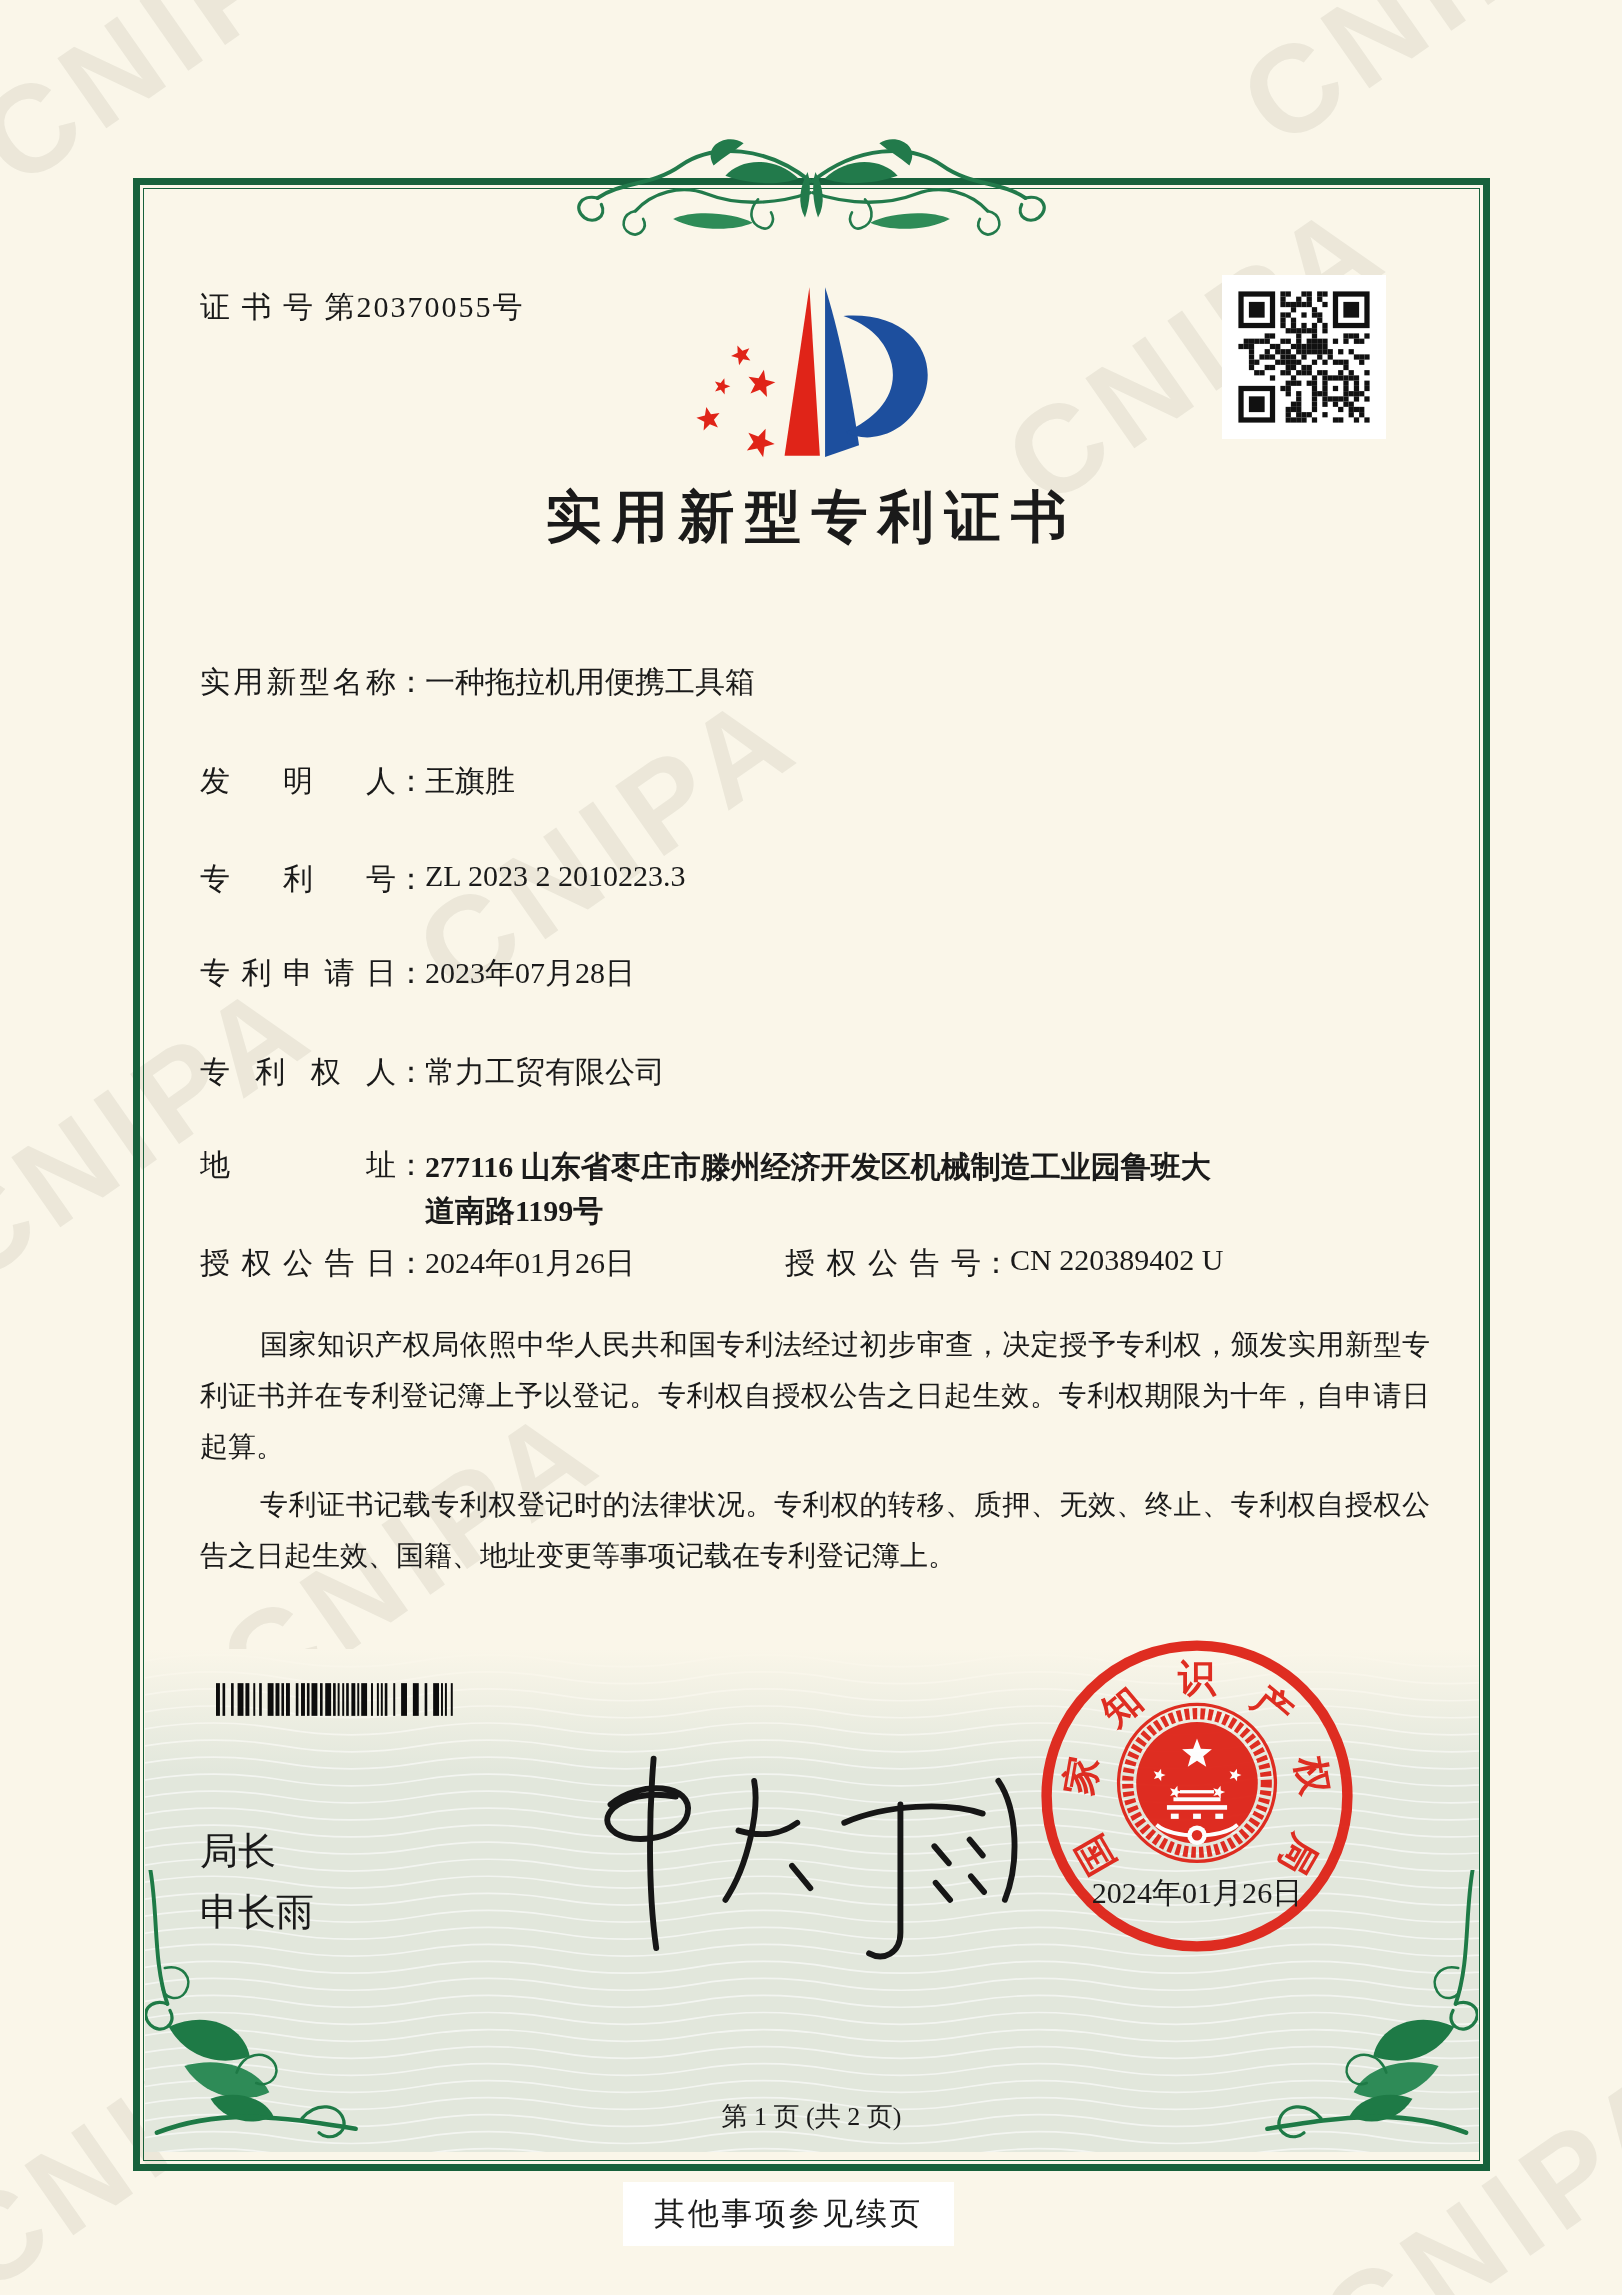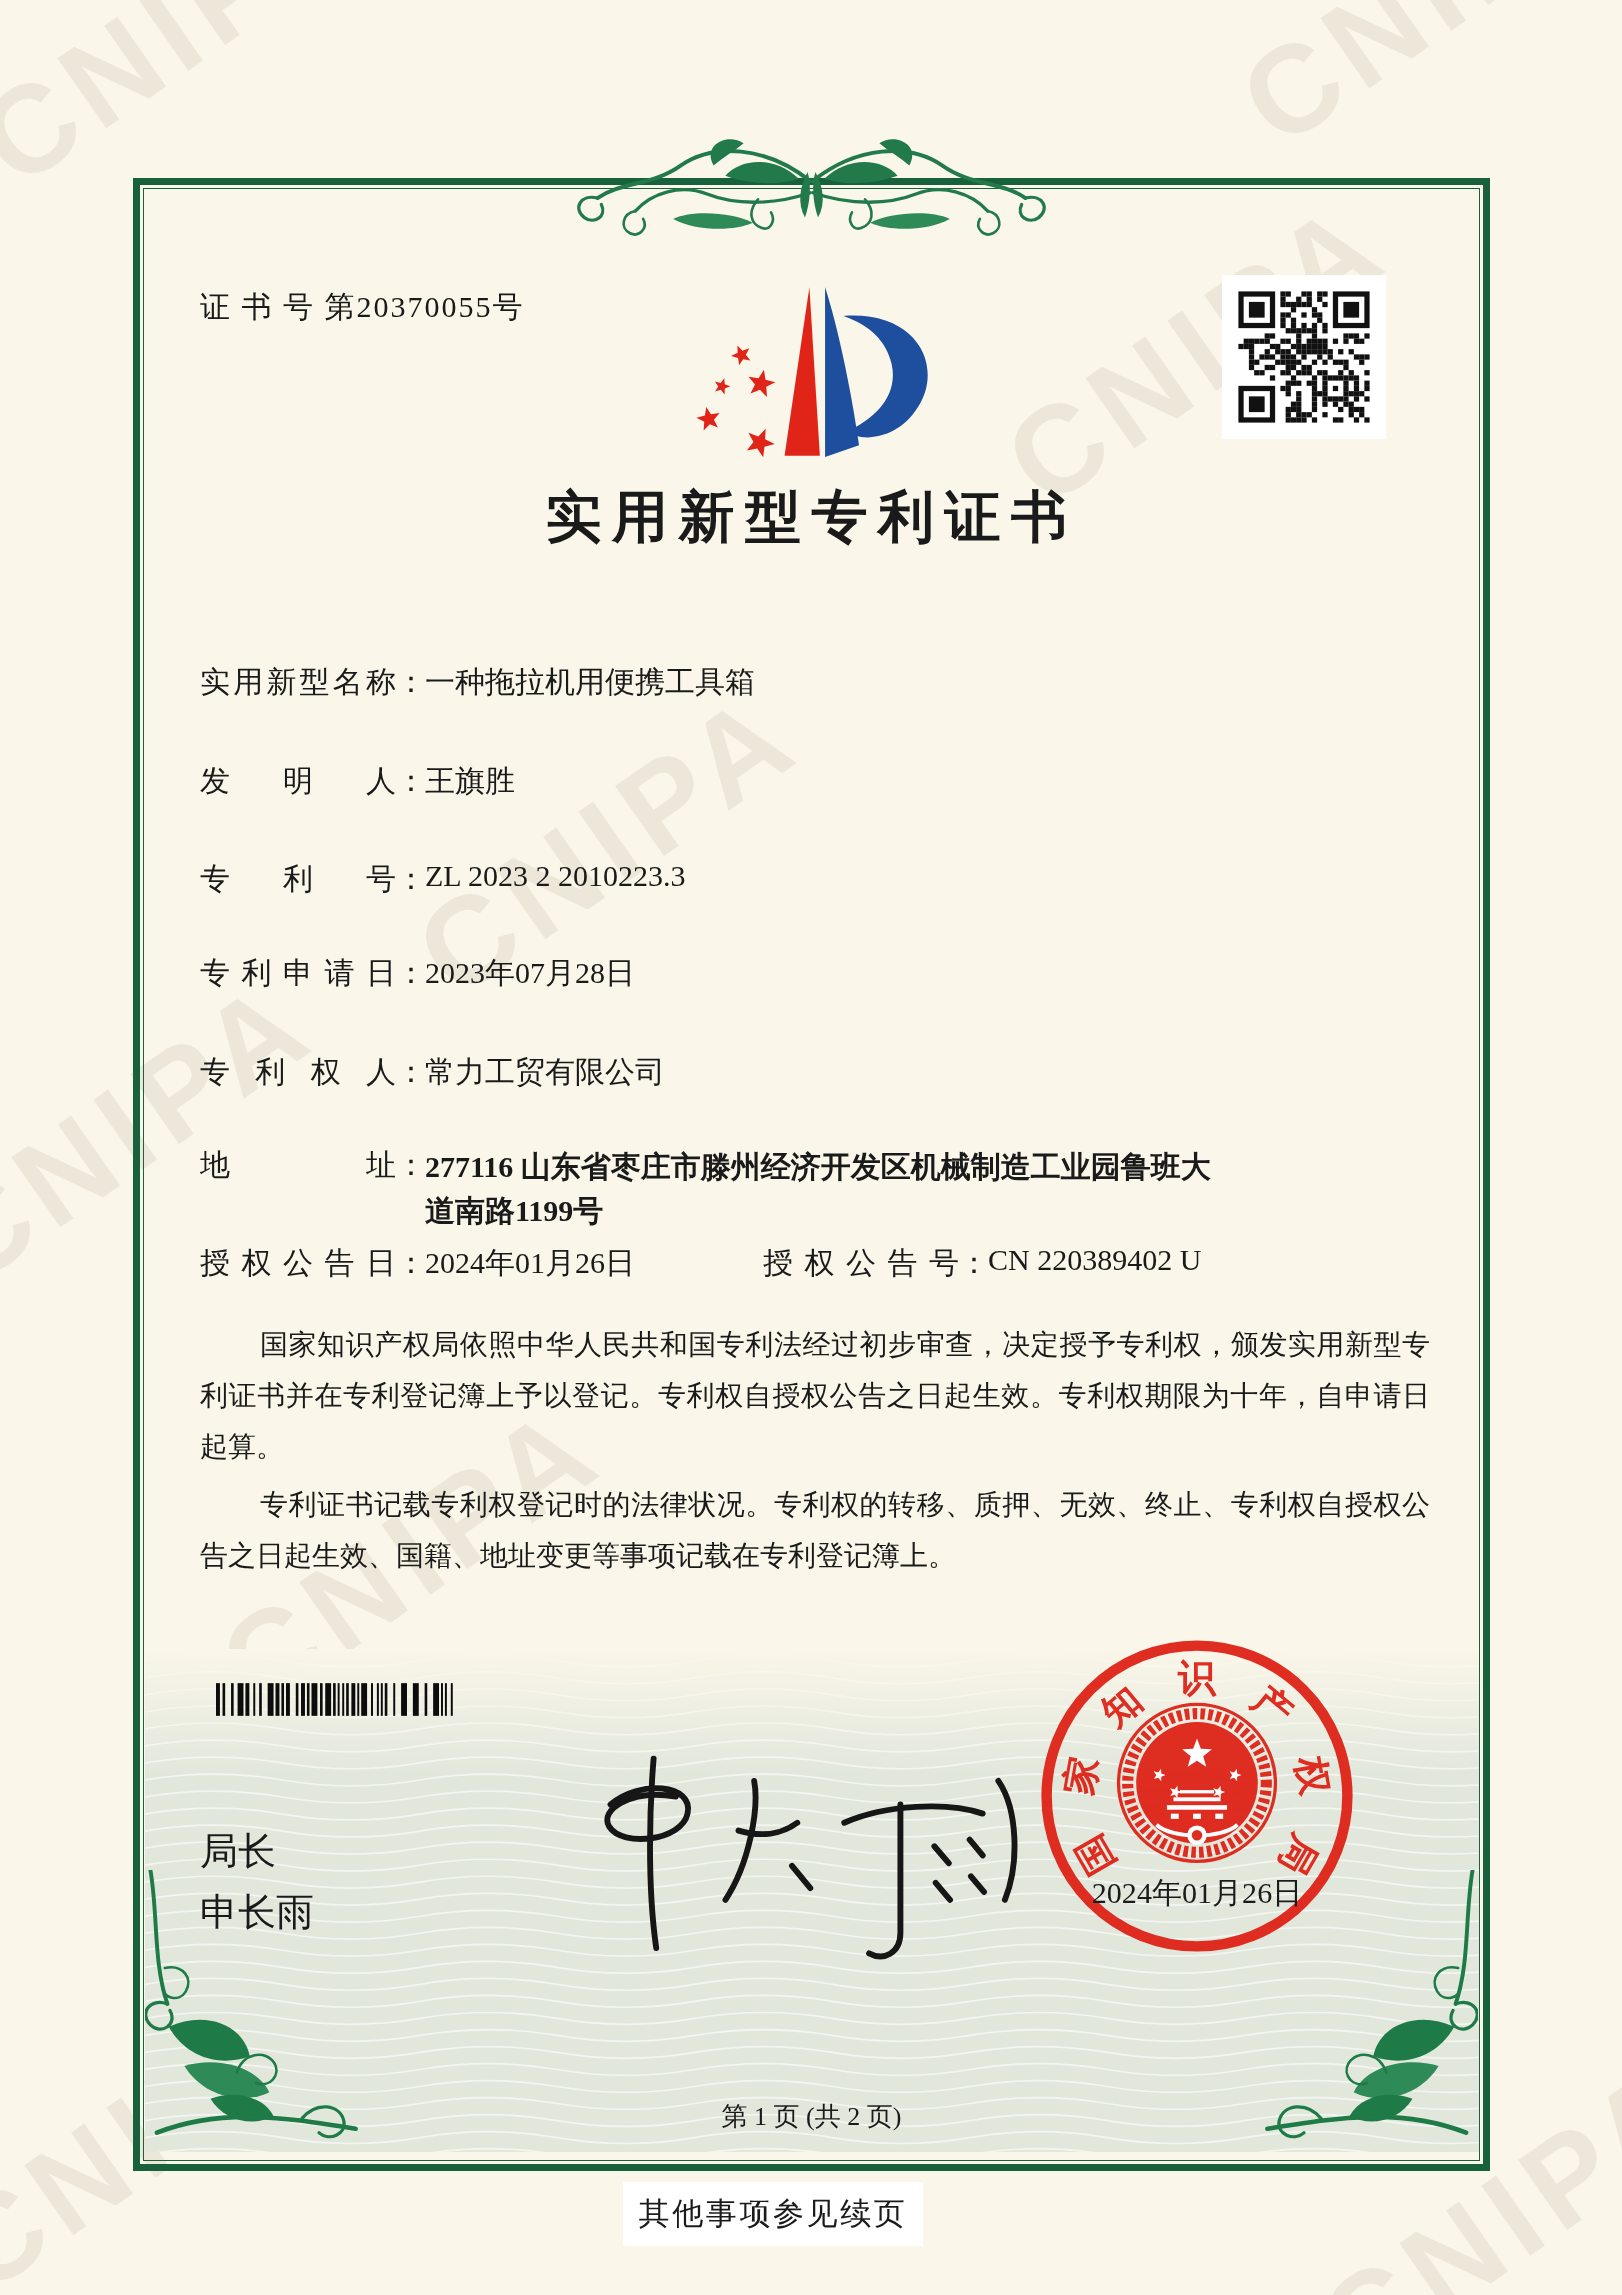"授权公告号：CN 220389402 U" .pair2 { left: 563px -> 585px }
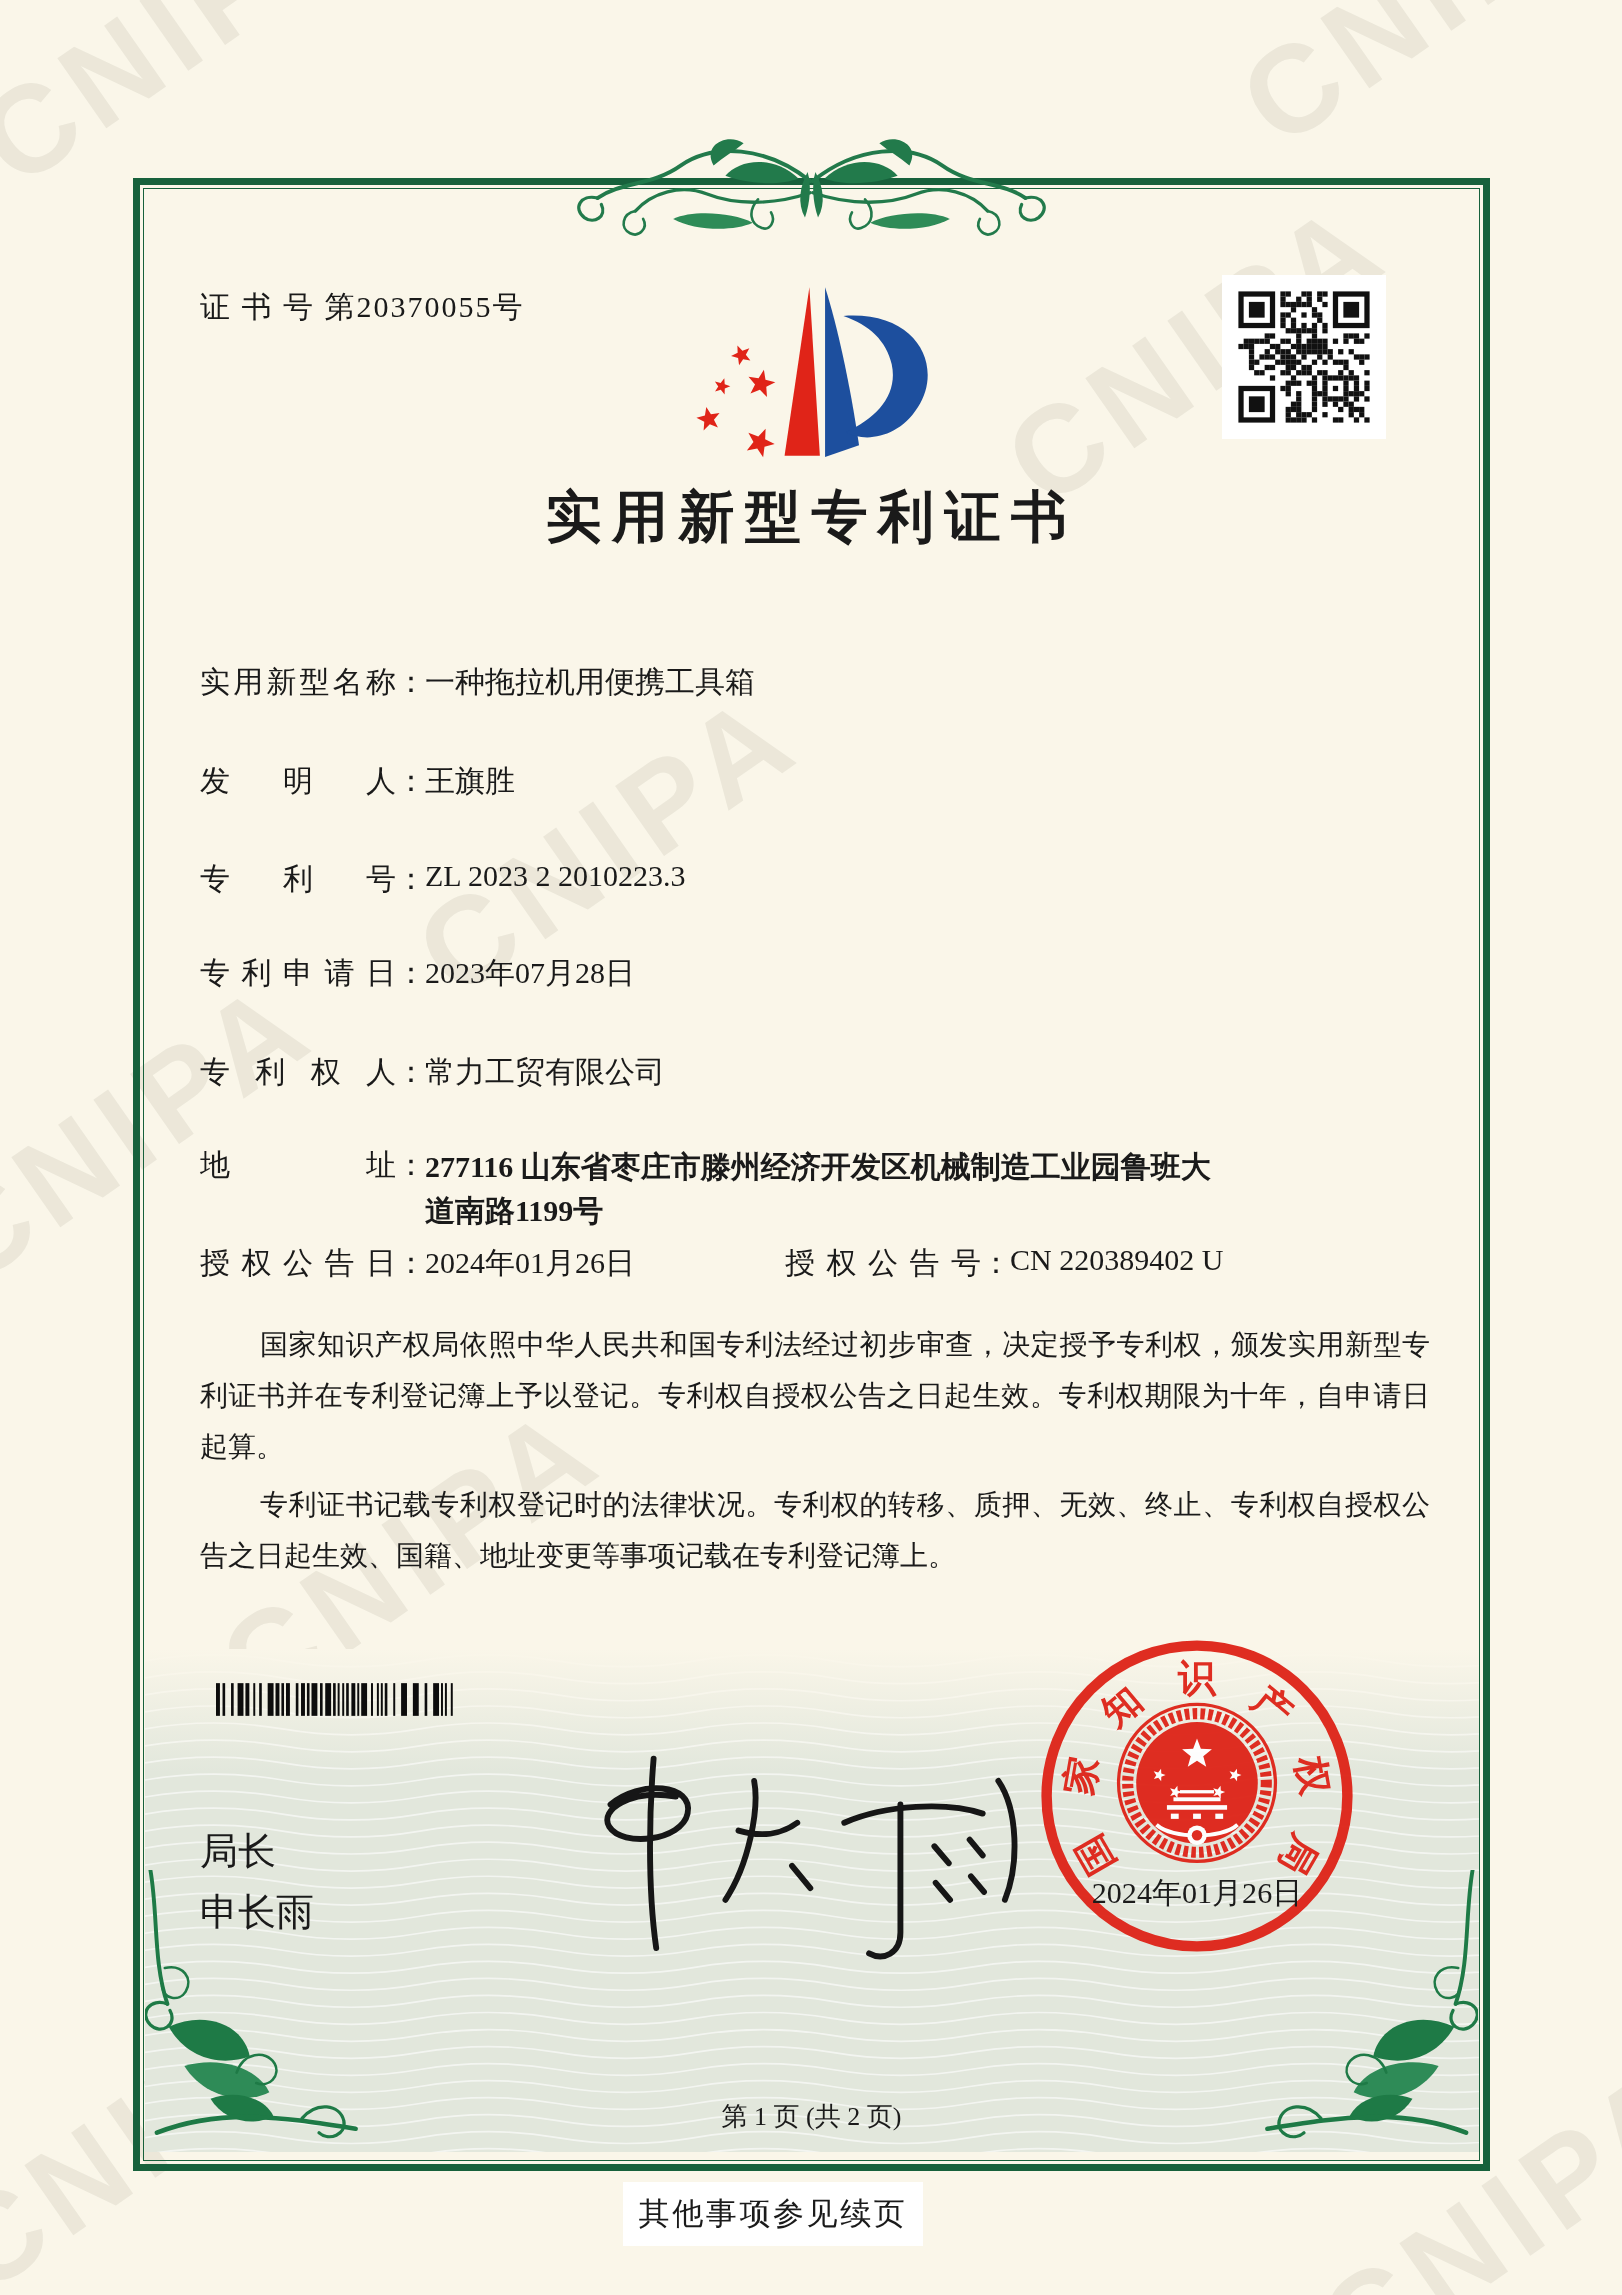"其他事项参见续页" .contbox { width: 300px -> 331px }
